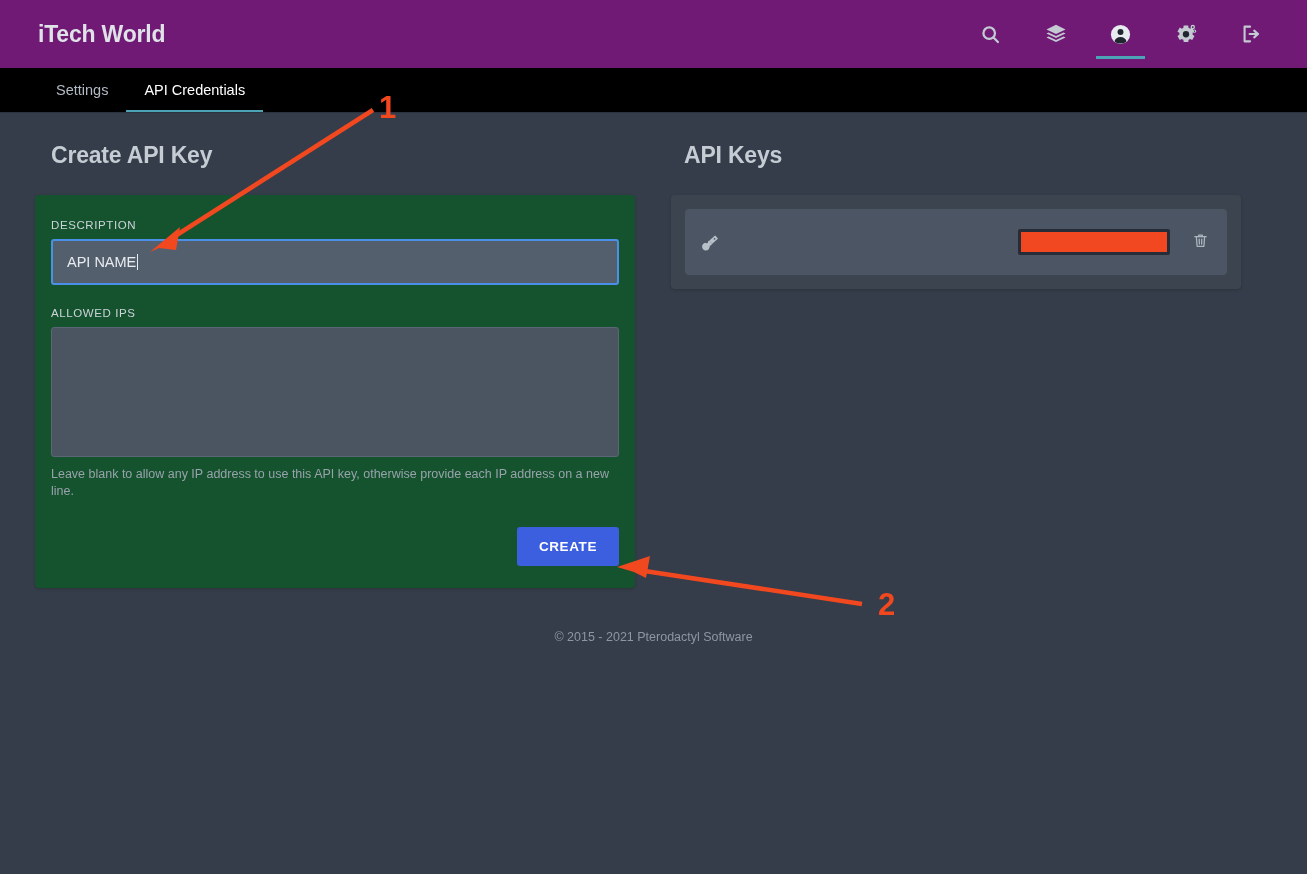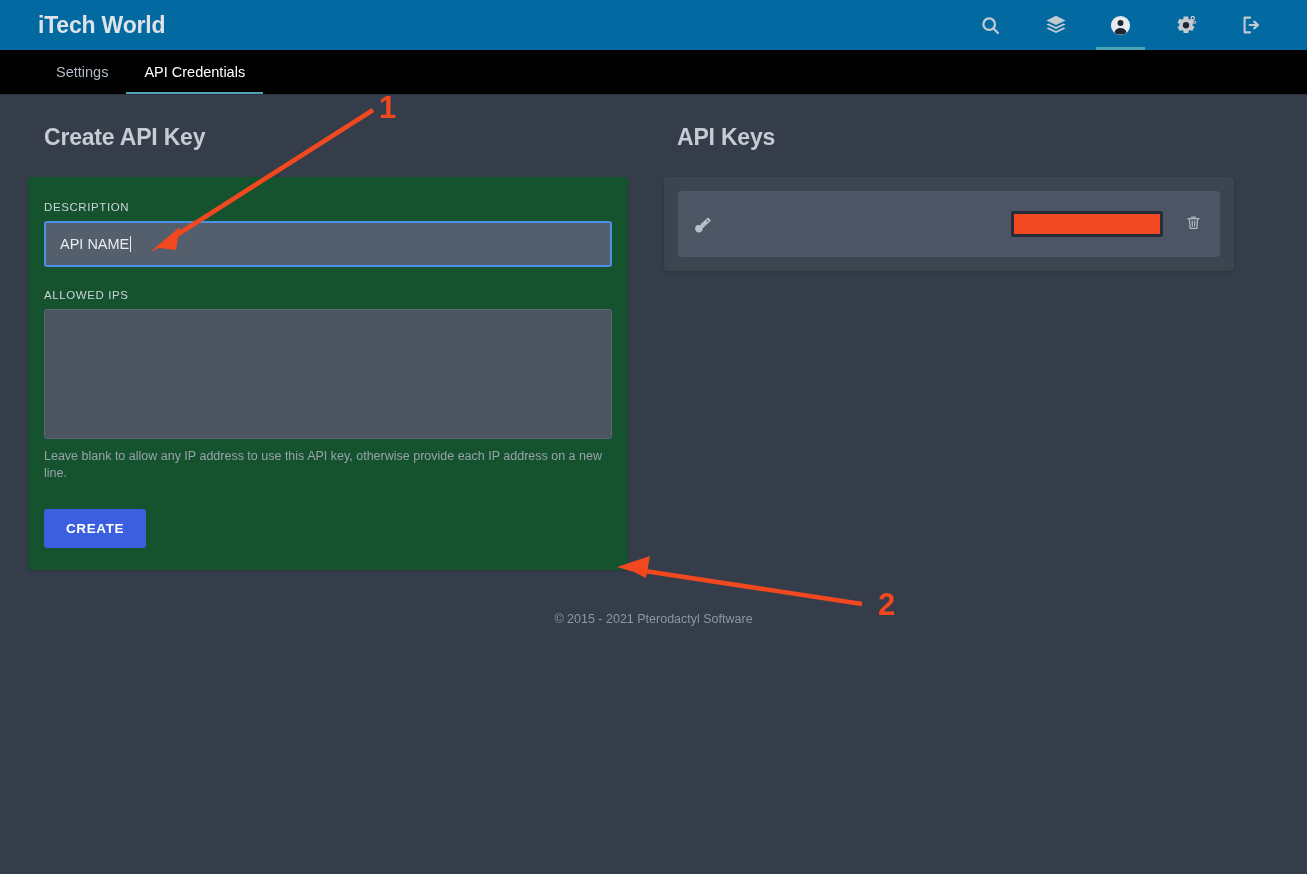"iTech World" .topbar { background: #0369a1 -> #701a75; height: 50px -> 68px }
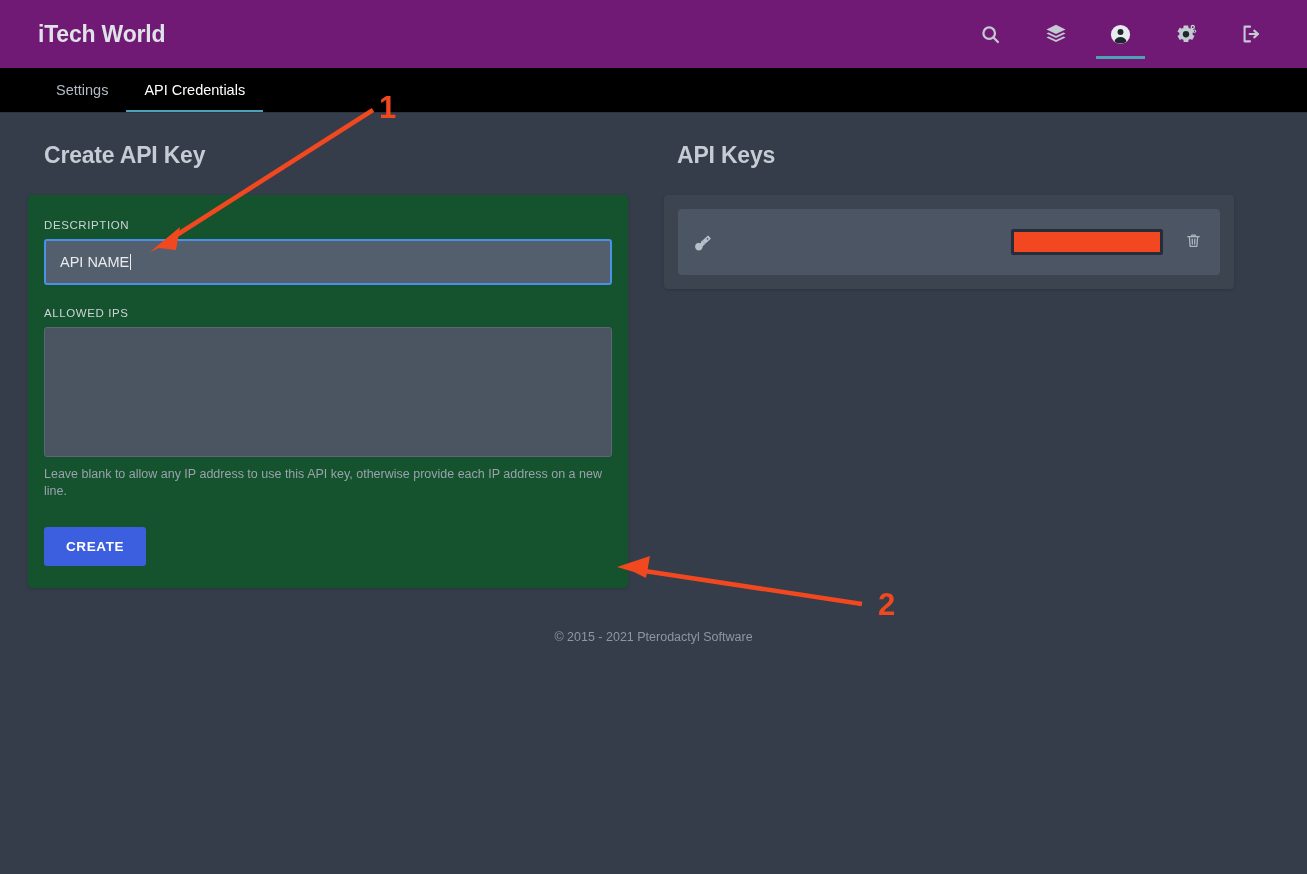"Create API Key" .content { padding: 30px 38px 0 28px -> 30px 38px 0 35px }
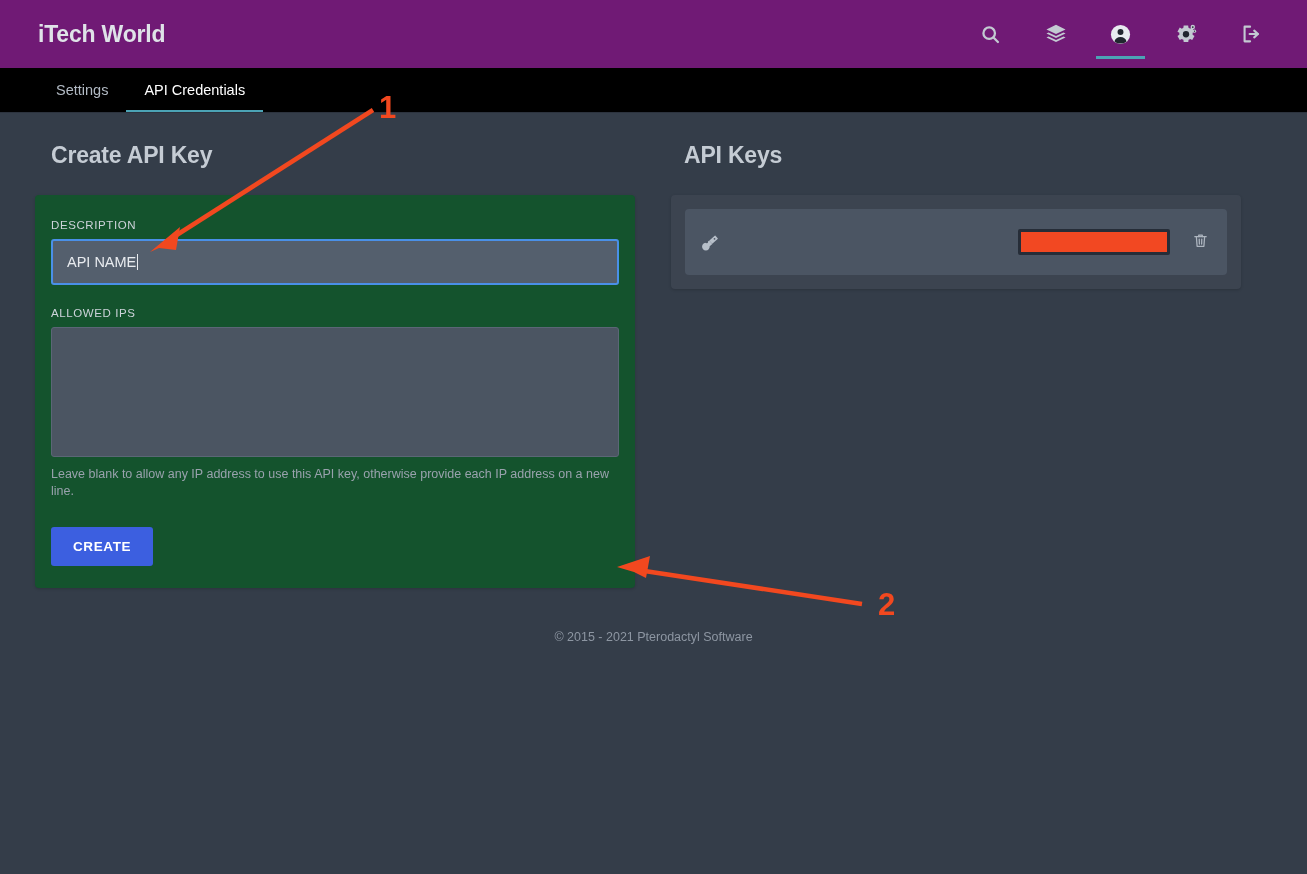"CREATE" .form-actions { justify-content: flex-start -> flex-end }
